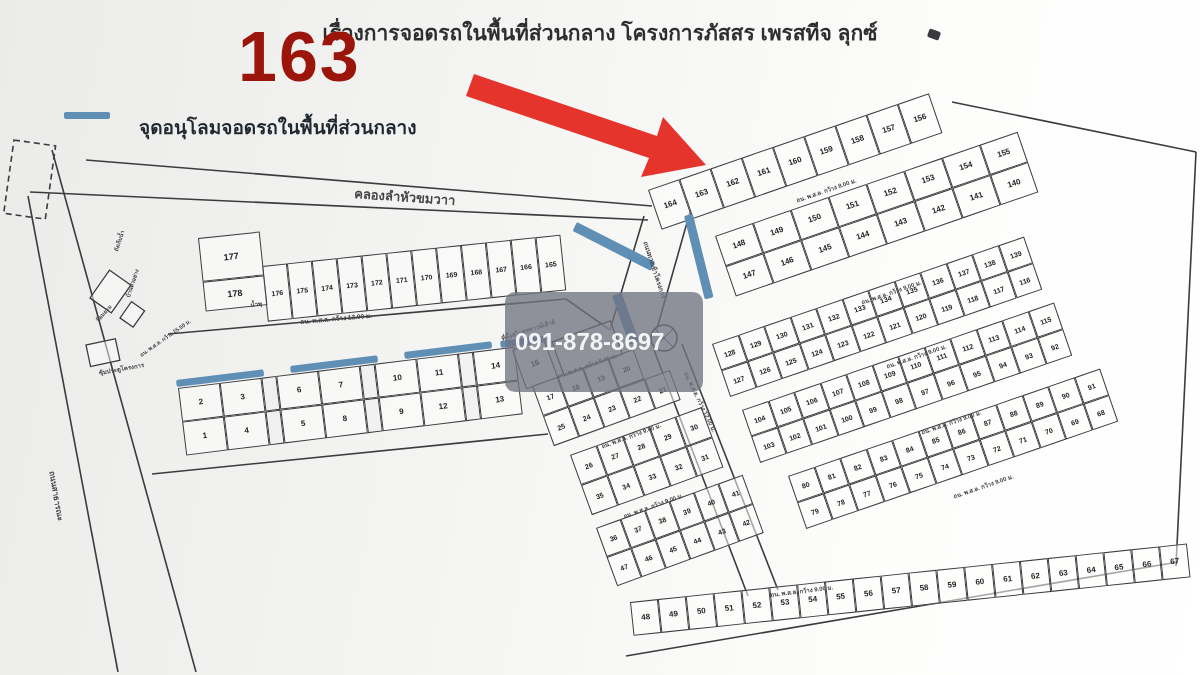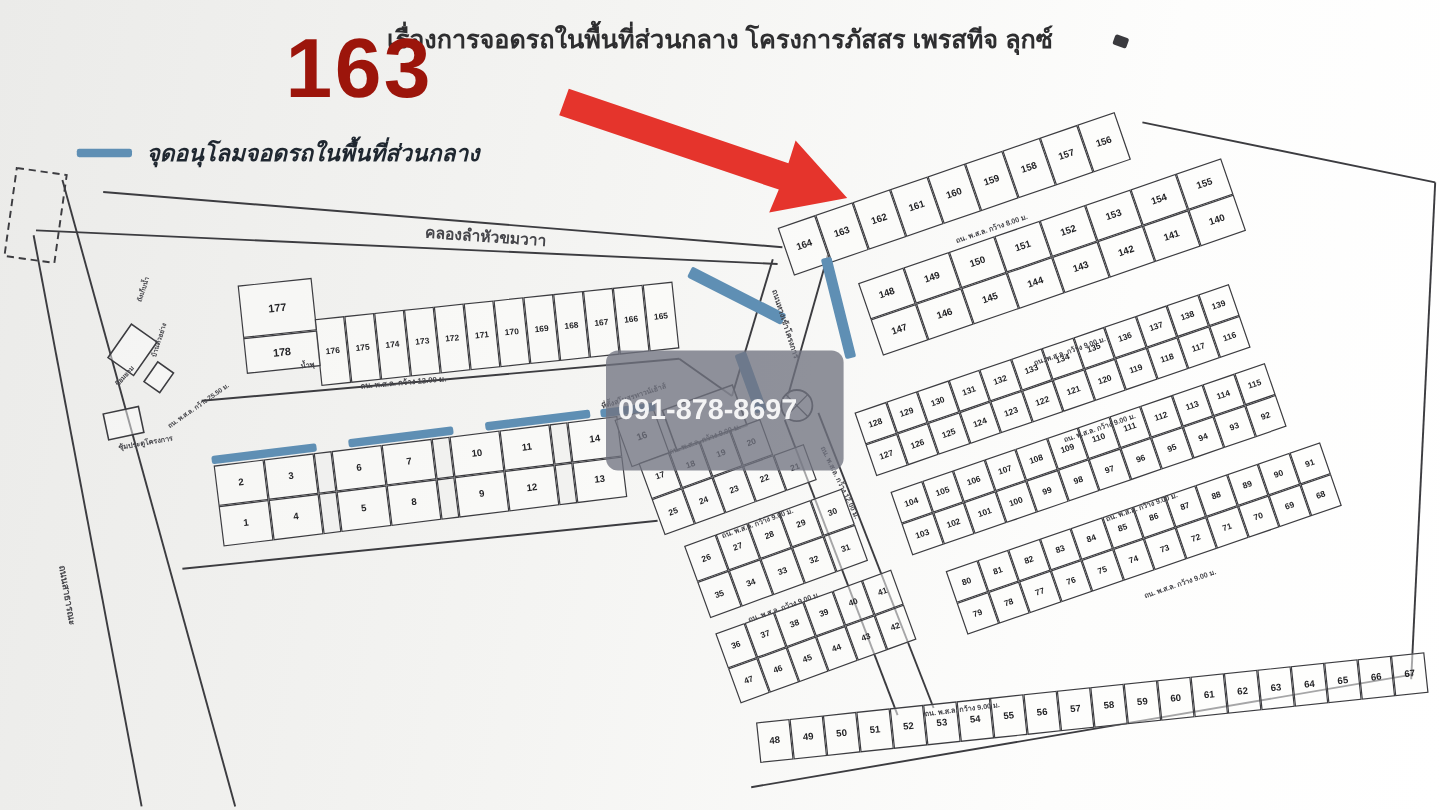"จุดอนุโลมจอดรถในพื้นที่ส่วนกลาง" .legend { align-items: center -> none; font-style: italic -> none; gap: 12px -> 29px }
